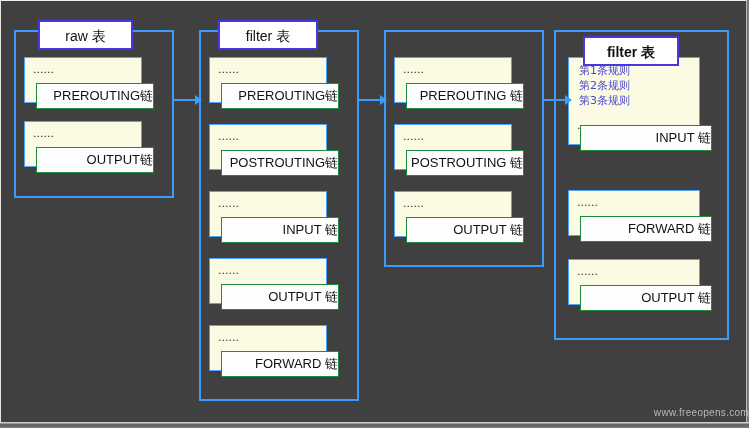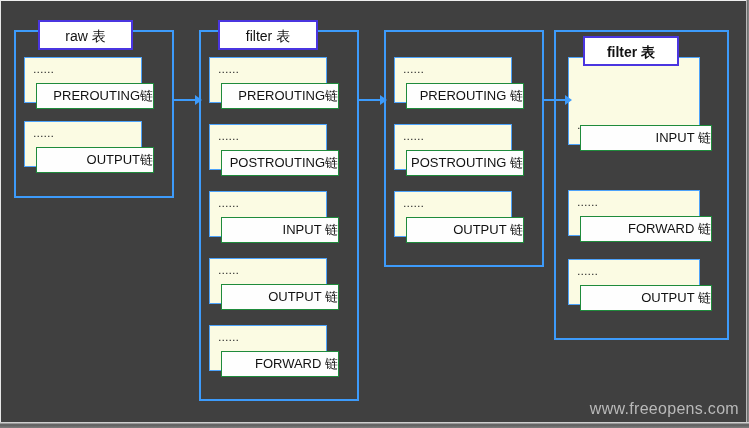"第1条规则" div.rules { html: none -> <div> <div>第1条规则</div> <div>第2条规则</div> <div>第3条规则</div> </div> }
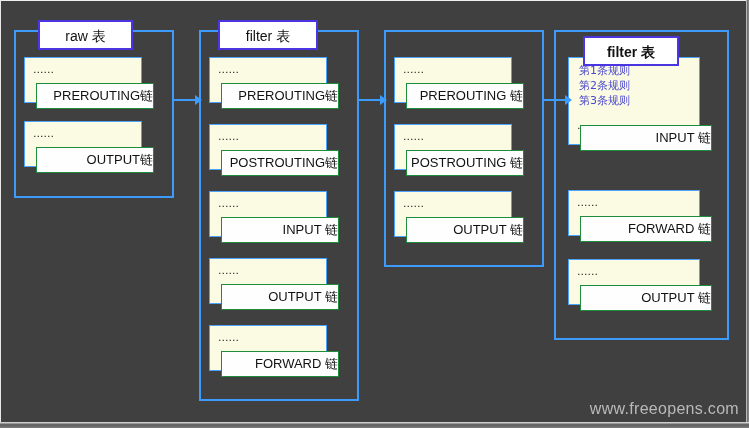"www.freeopens.com" .watermark { font-size: 16px -> 10px; right: 10px -> 0 }
